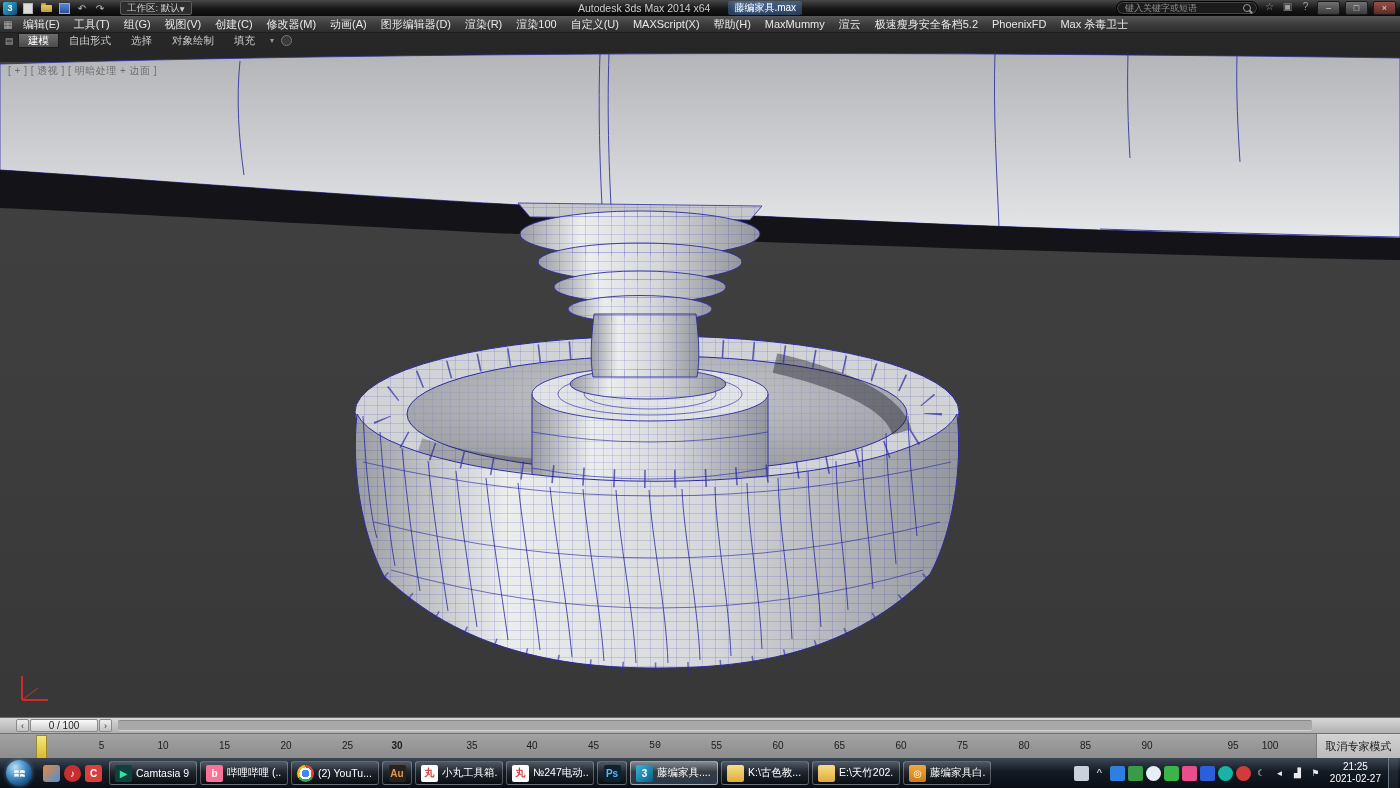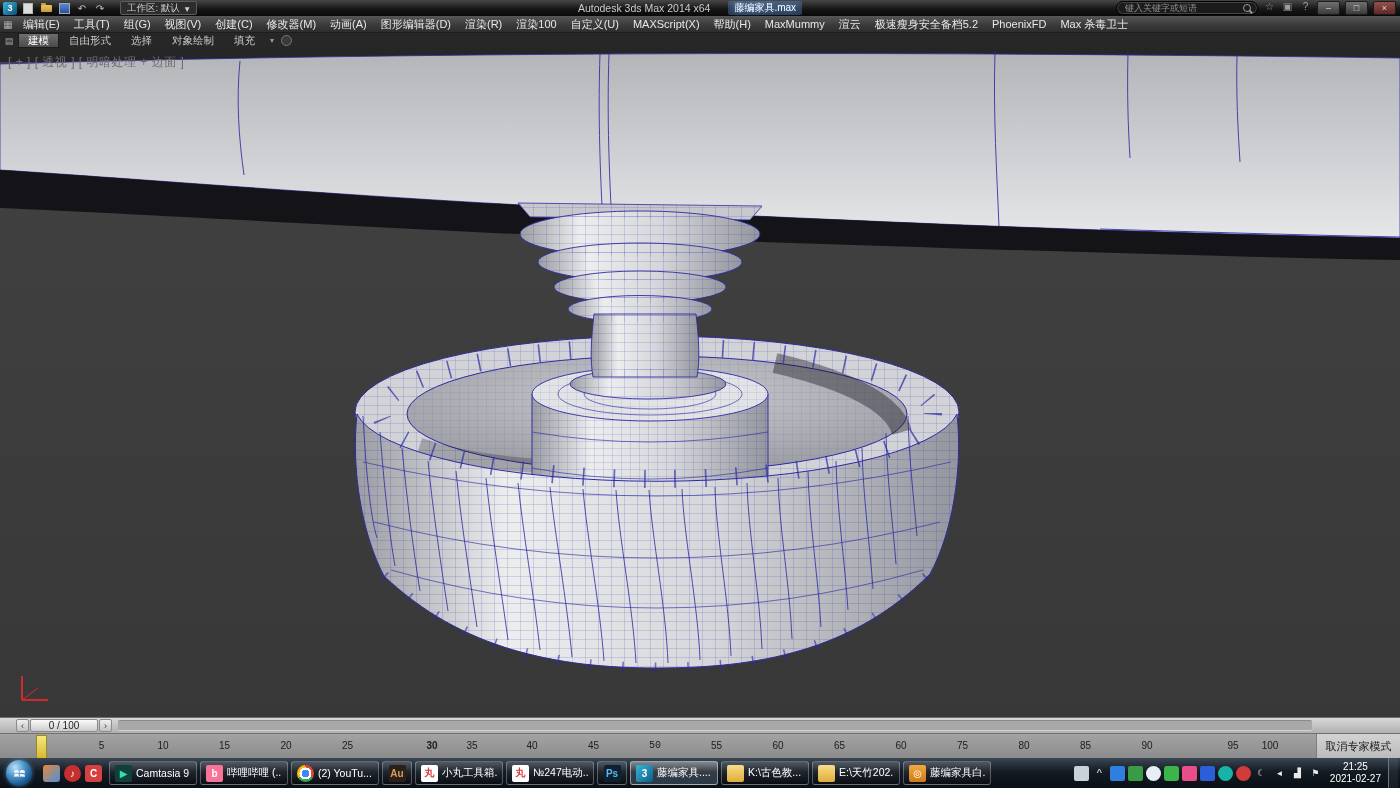"工作区: 默认" .ws { gap: 5px -> none }
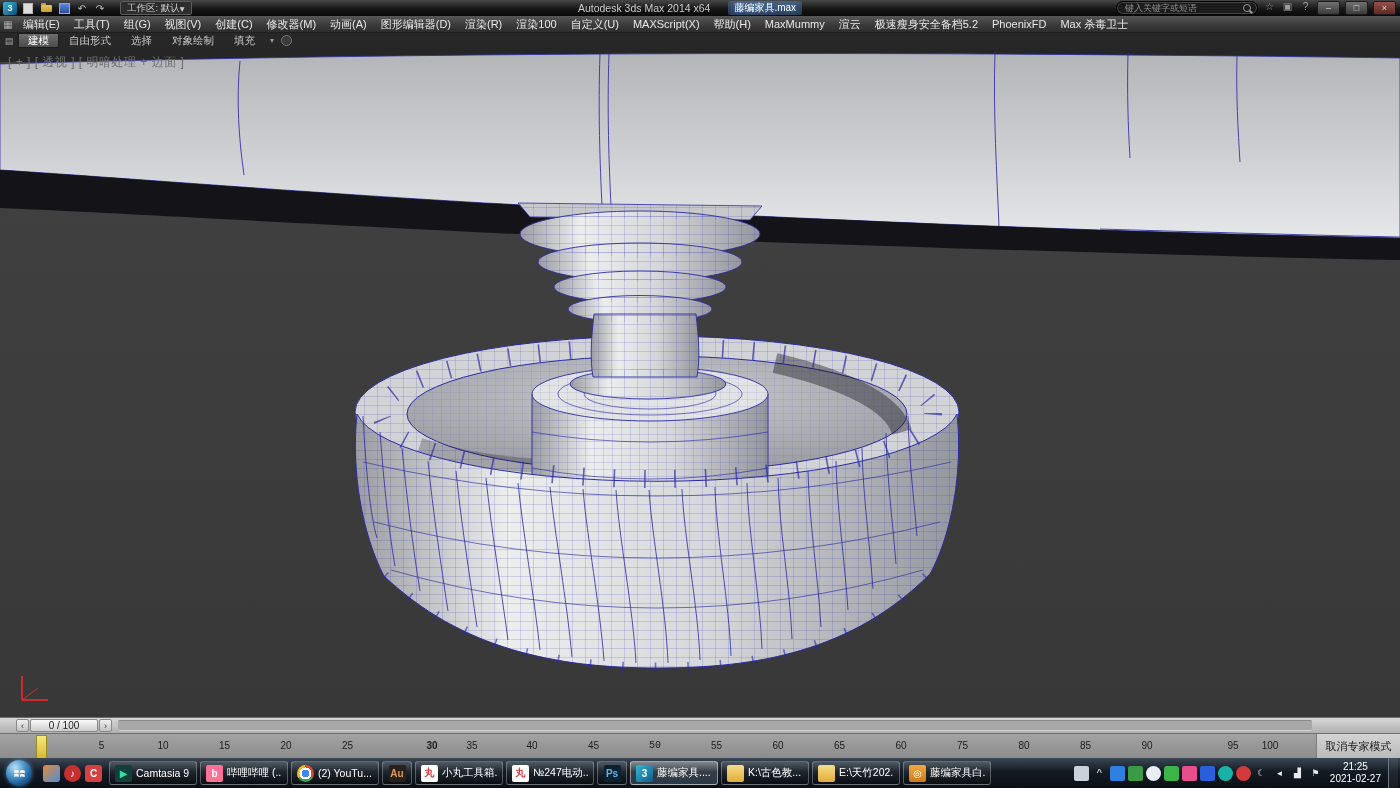"[ + ] [ 透视" .vp-label { font-size: 12px -> 10px; top: 6px -> 16px }
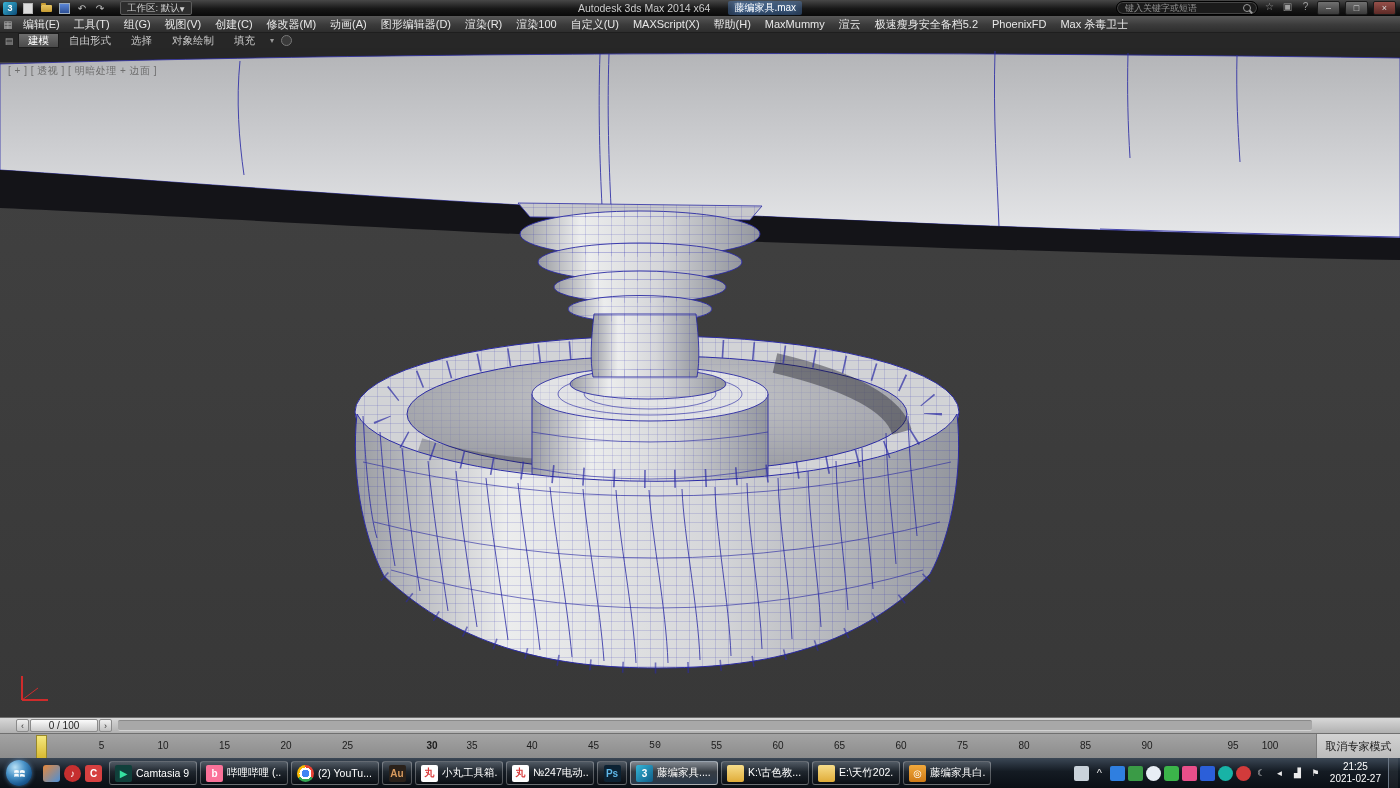"30" span.tick { left: 432px -> 397px }
